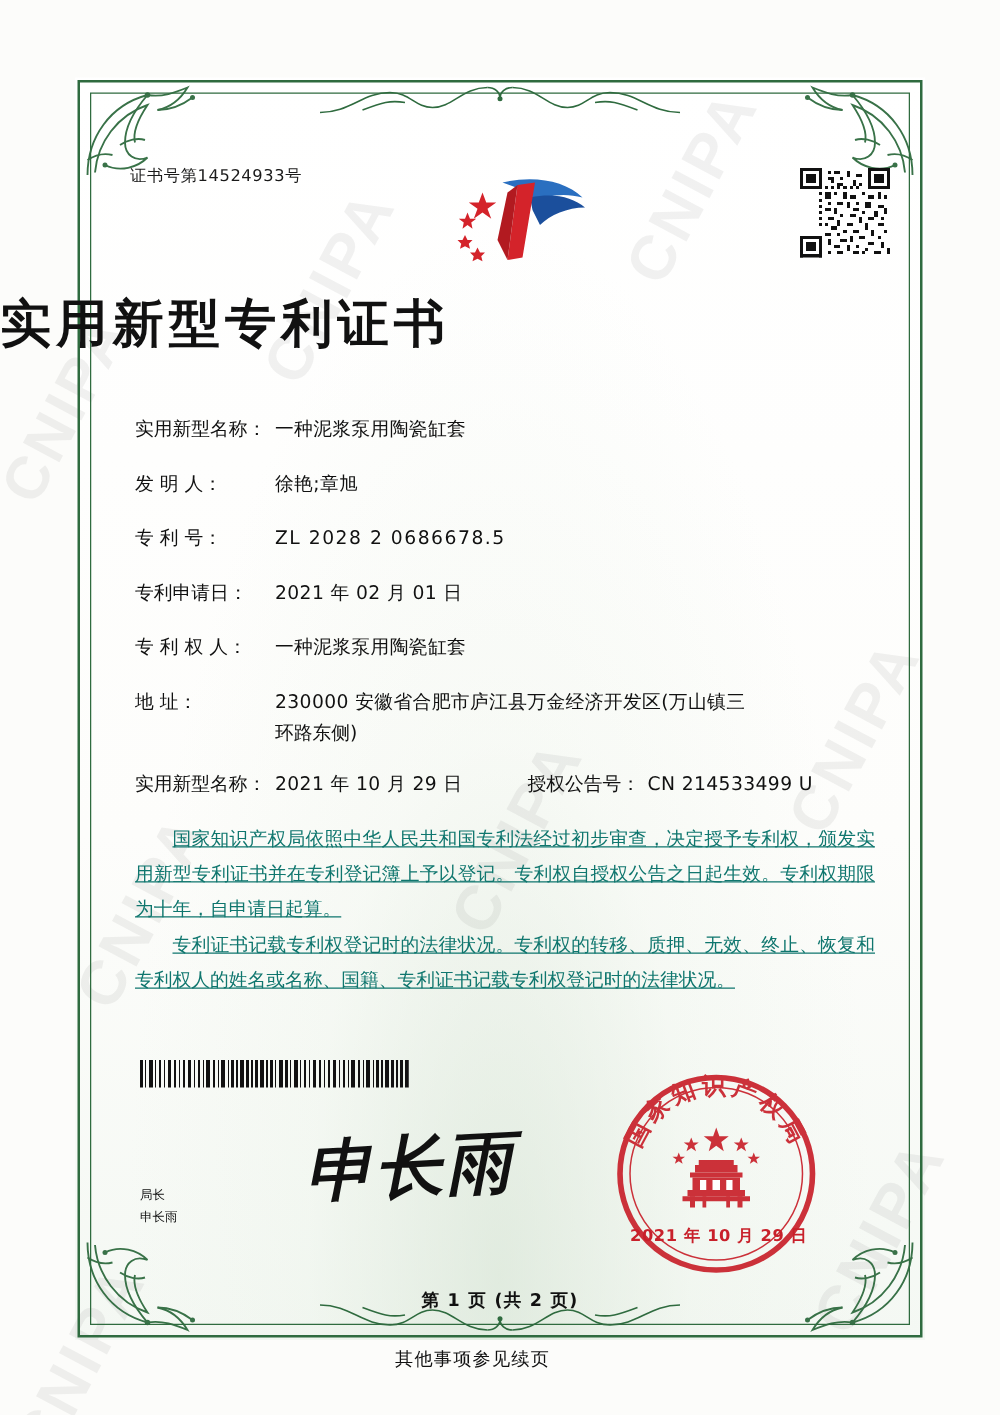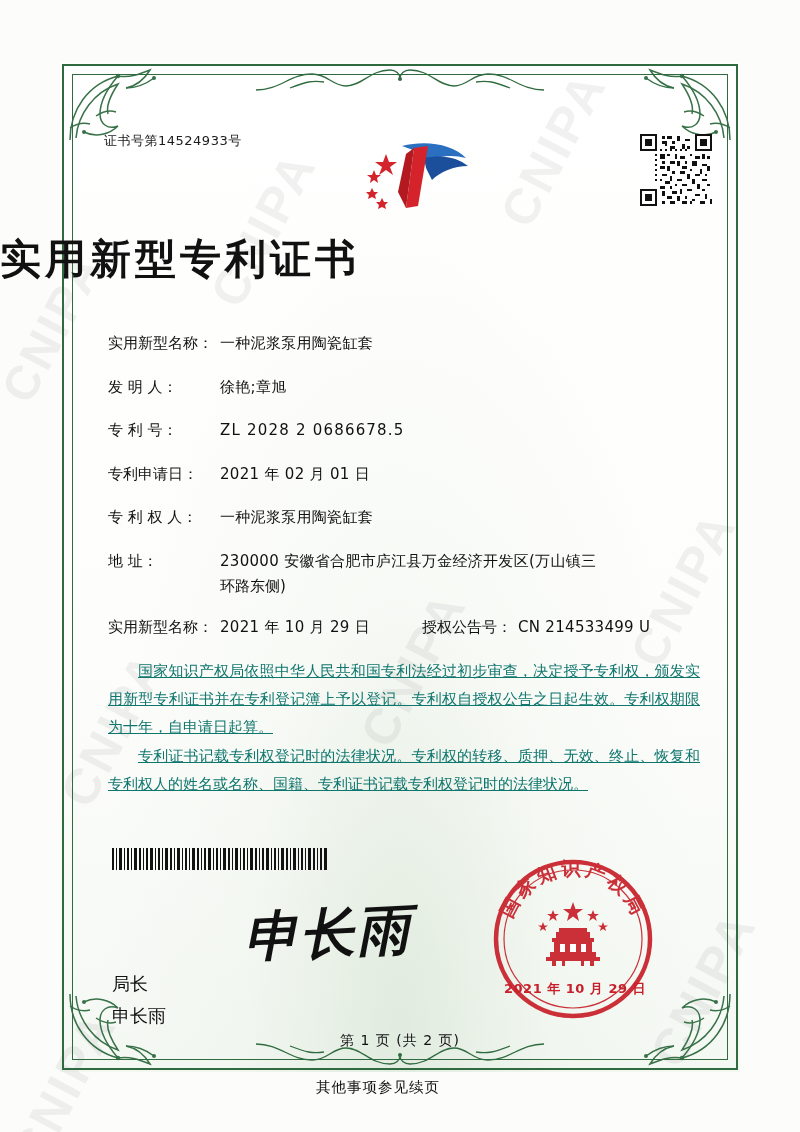"局长" .sig-label { font-size: 18px -> 10px; top: 968px -> 948px }
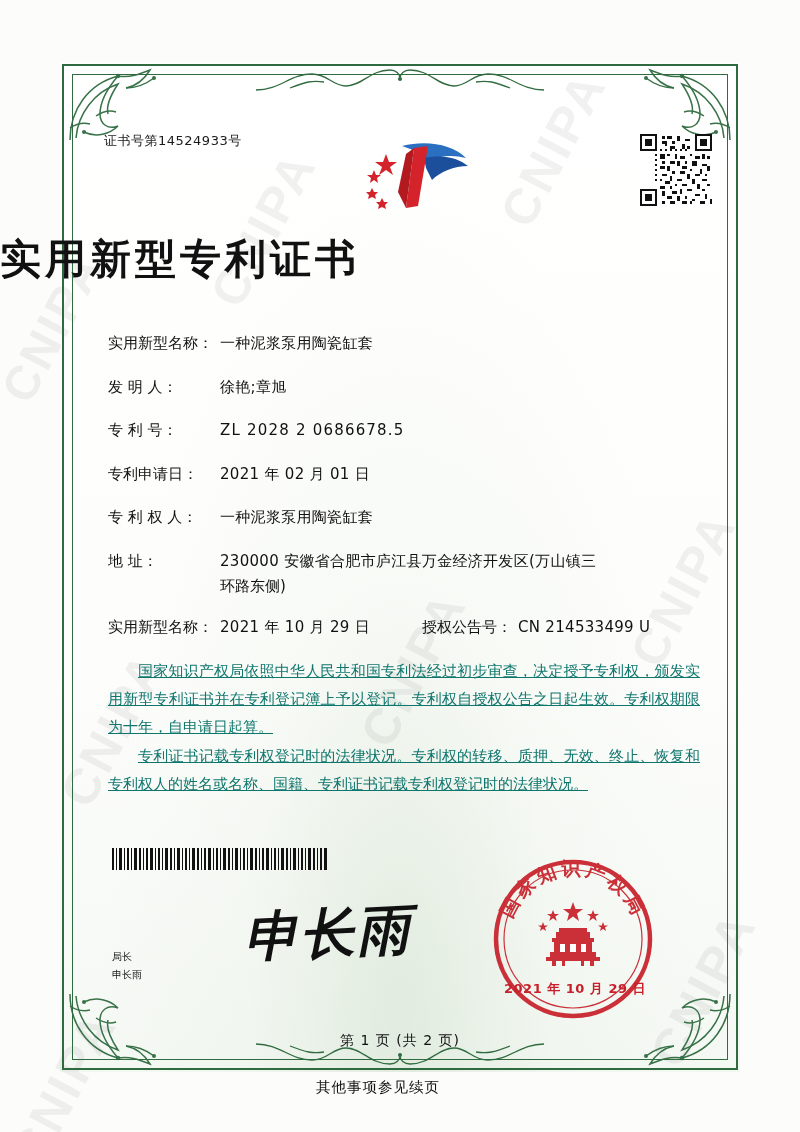"第 1 页 (共 2" .page-no { font-weight: none -> bold }
